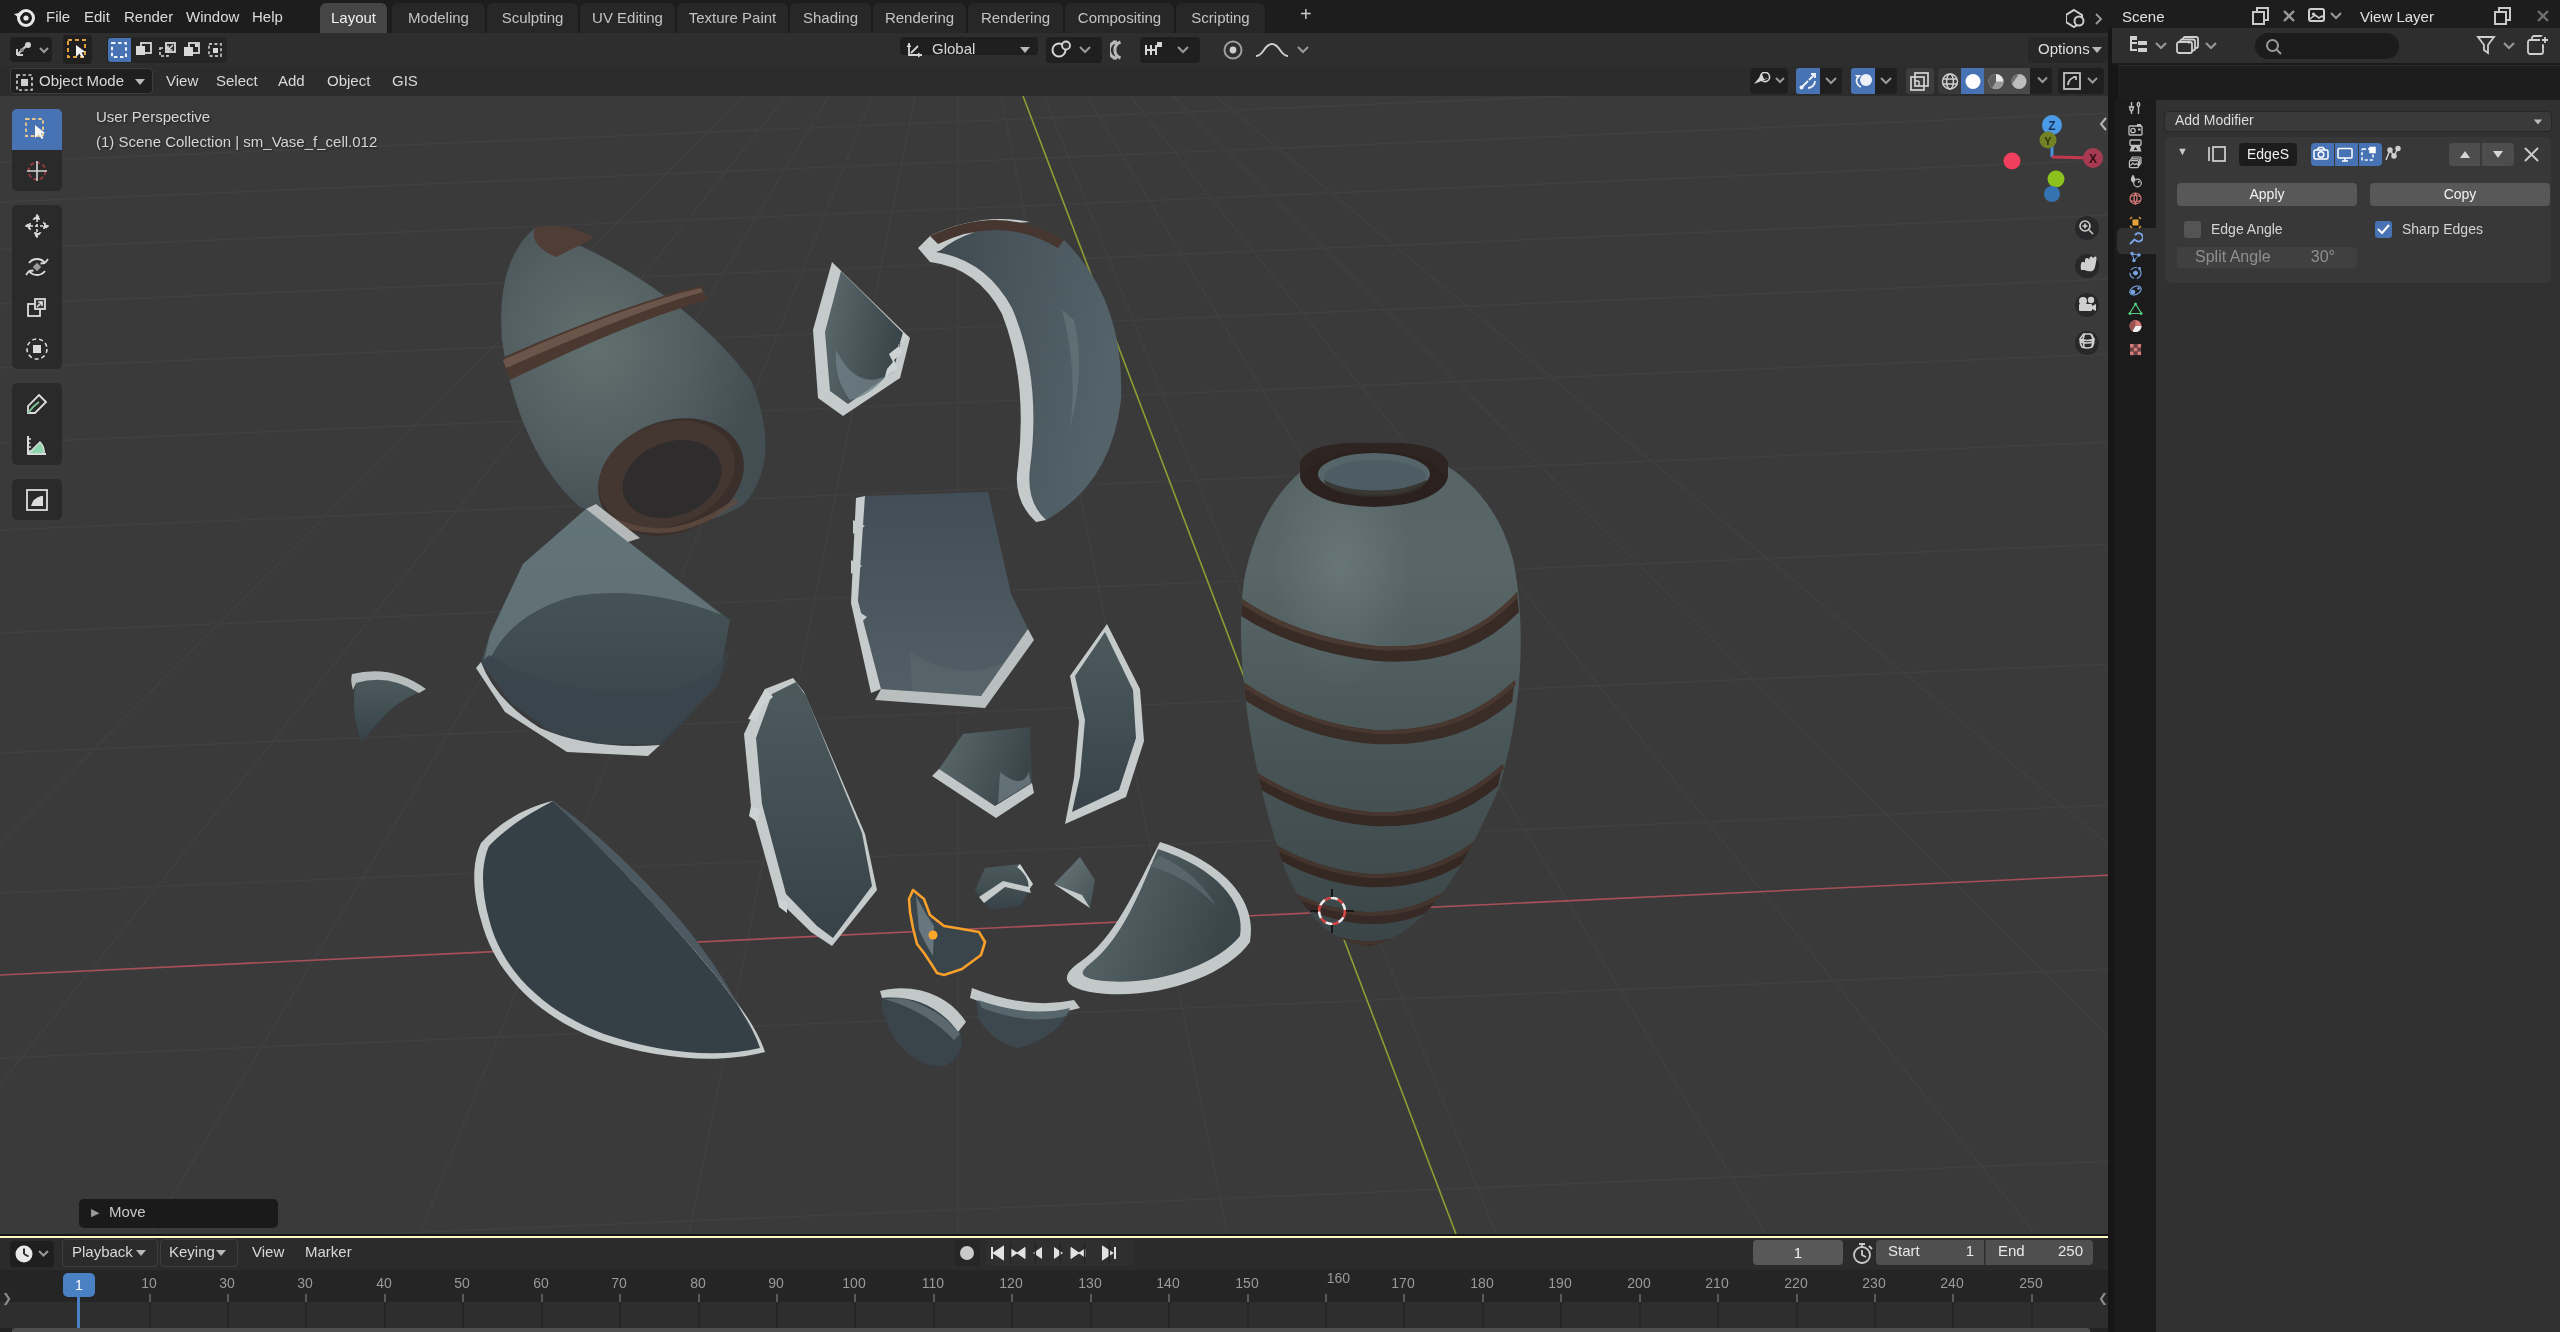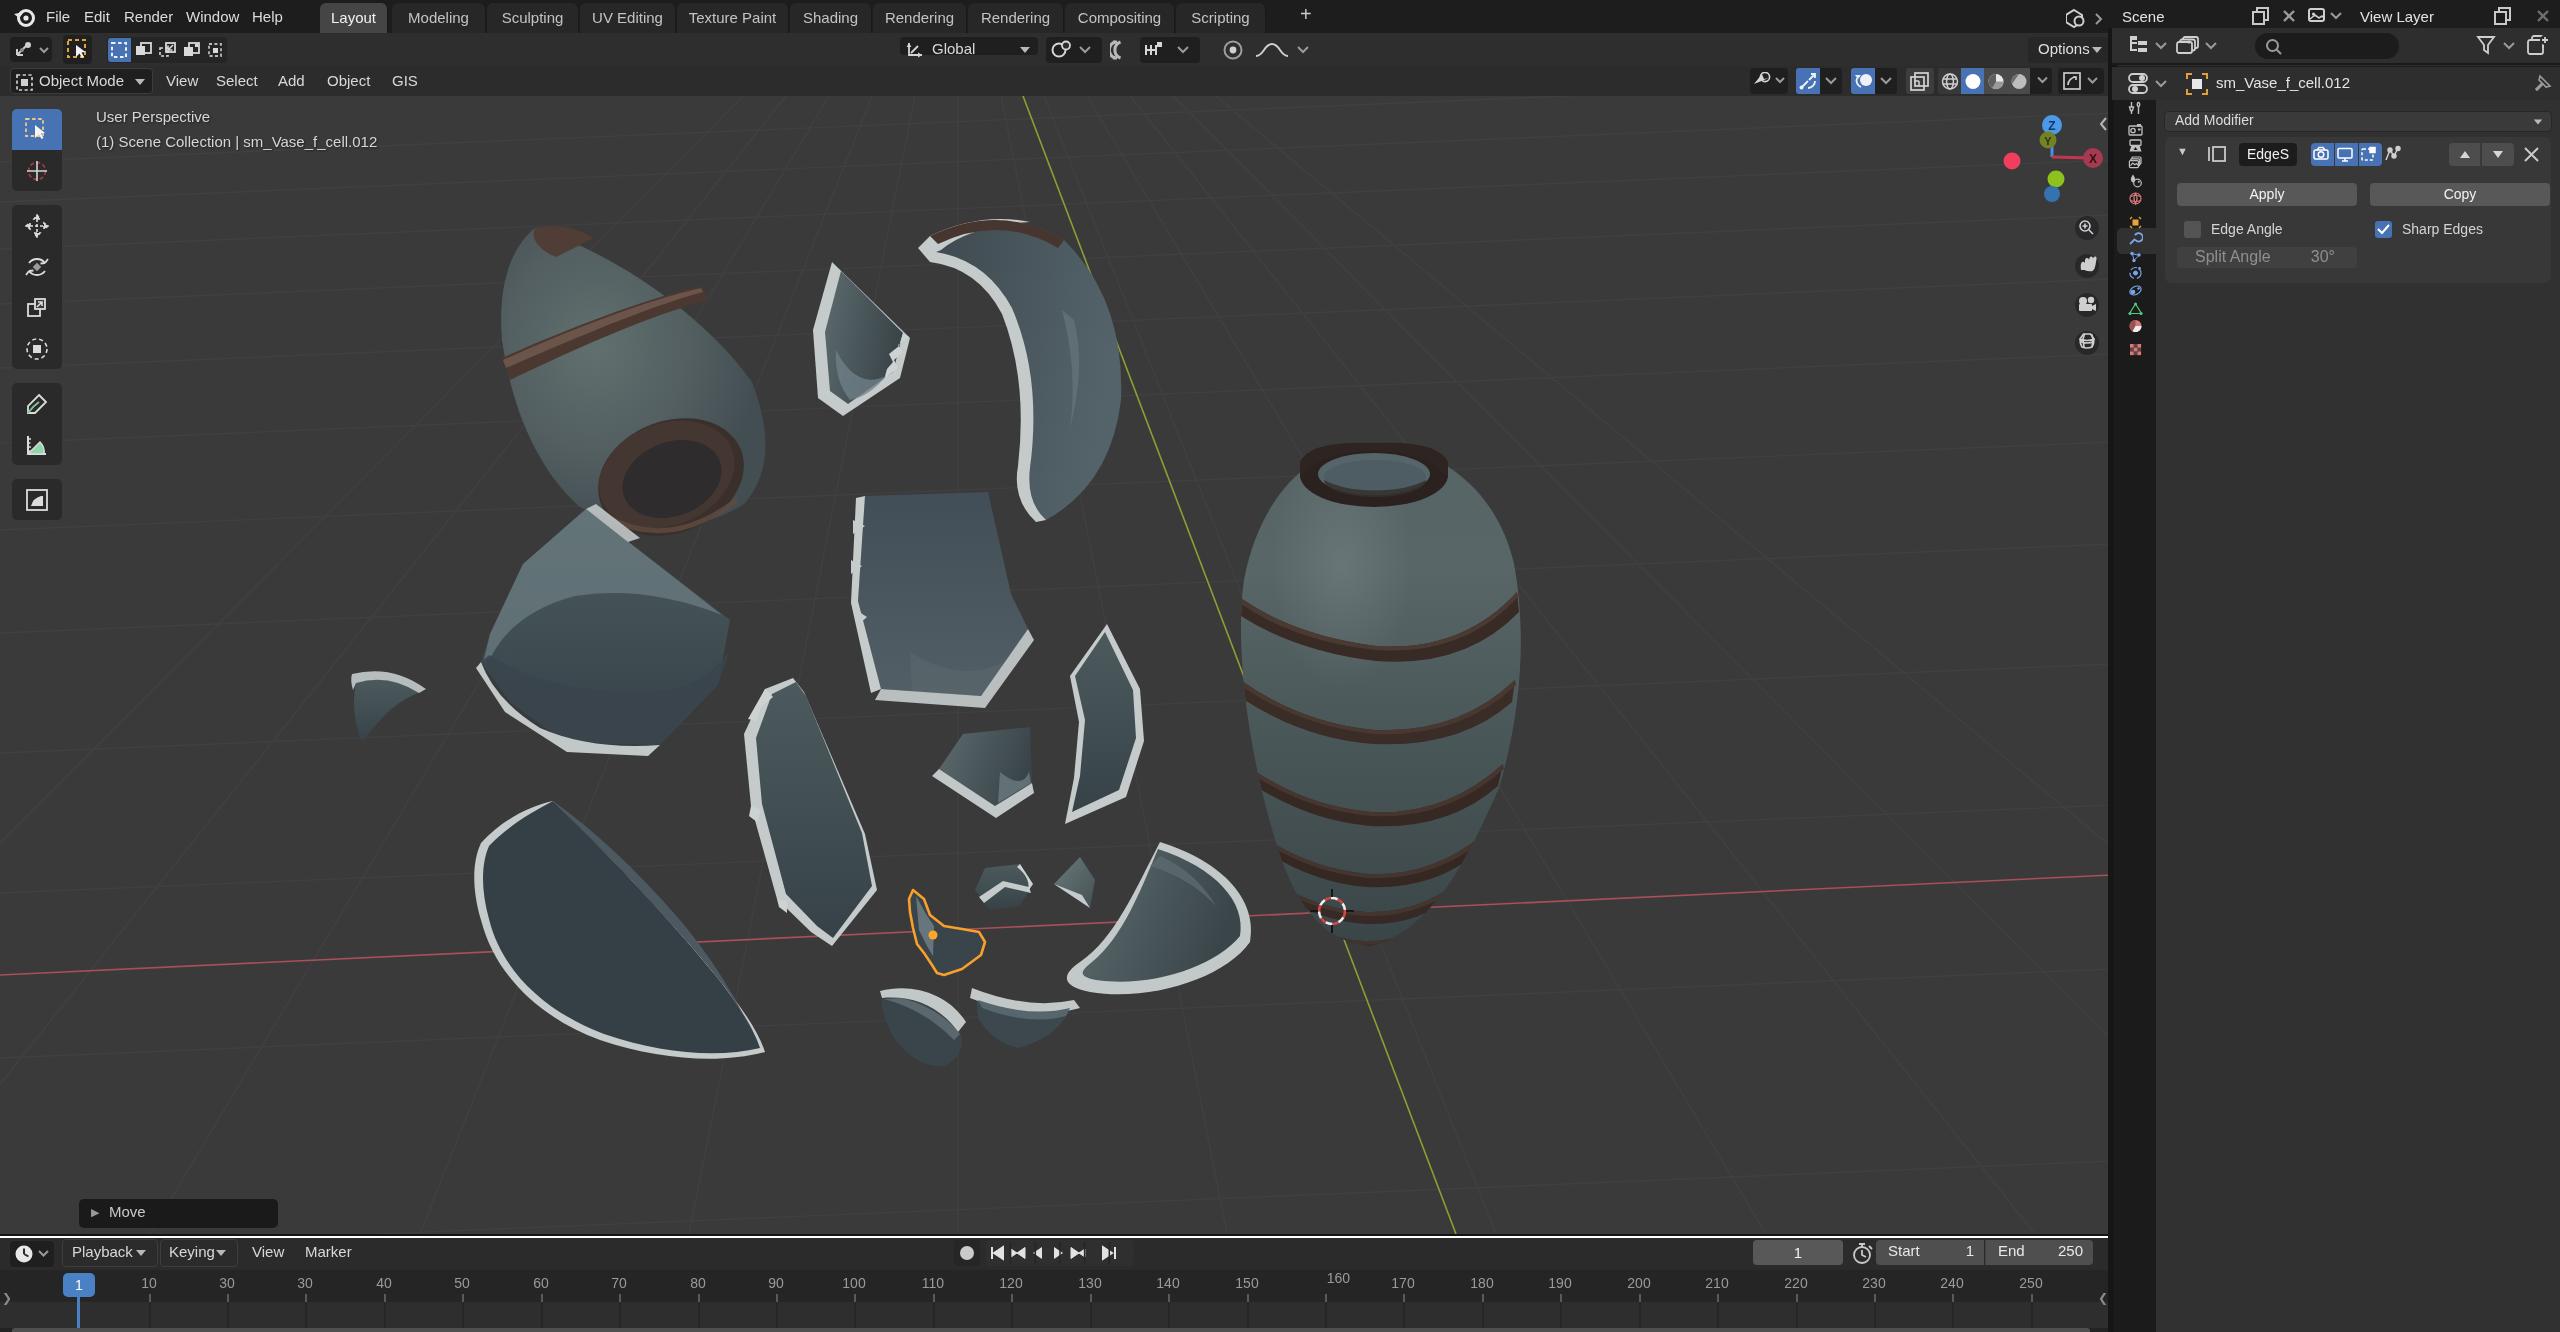"sm_Vase_f_cell.012" div { html: <div> <svg> <rect></rect> <circle></circle> <rect></rect> <circle></circle> <path></path> </svg> <svg> <path></path> <rect></rect> </svg> <span>sm_Vase_f_cell.012</span> <svg> <path></path> </svg> </div> -> none }
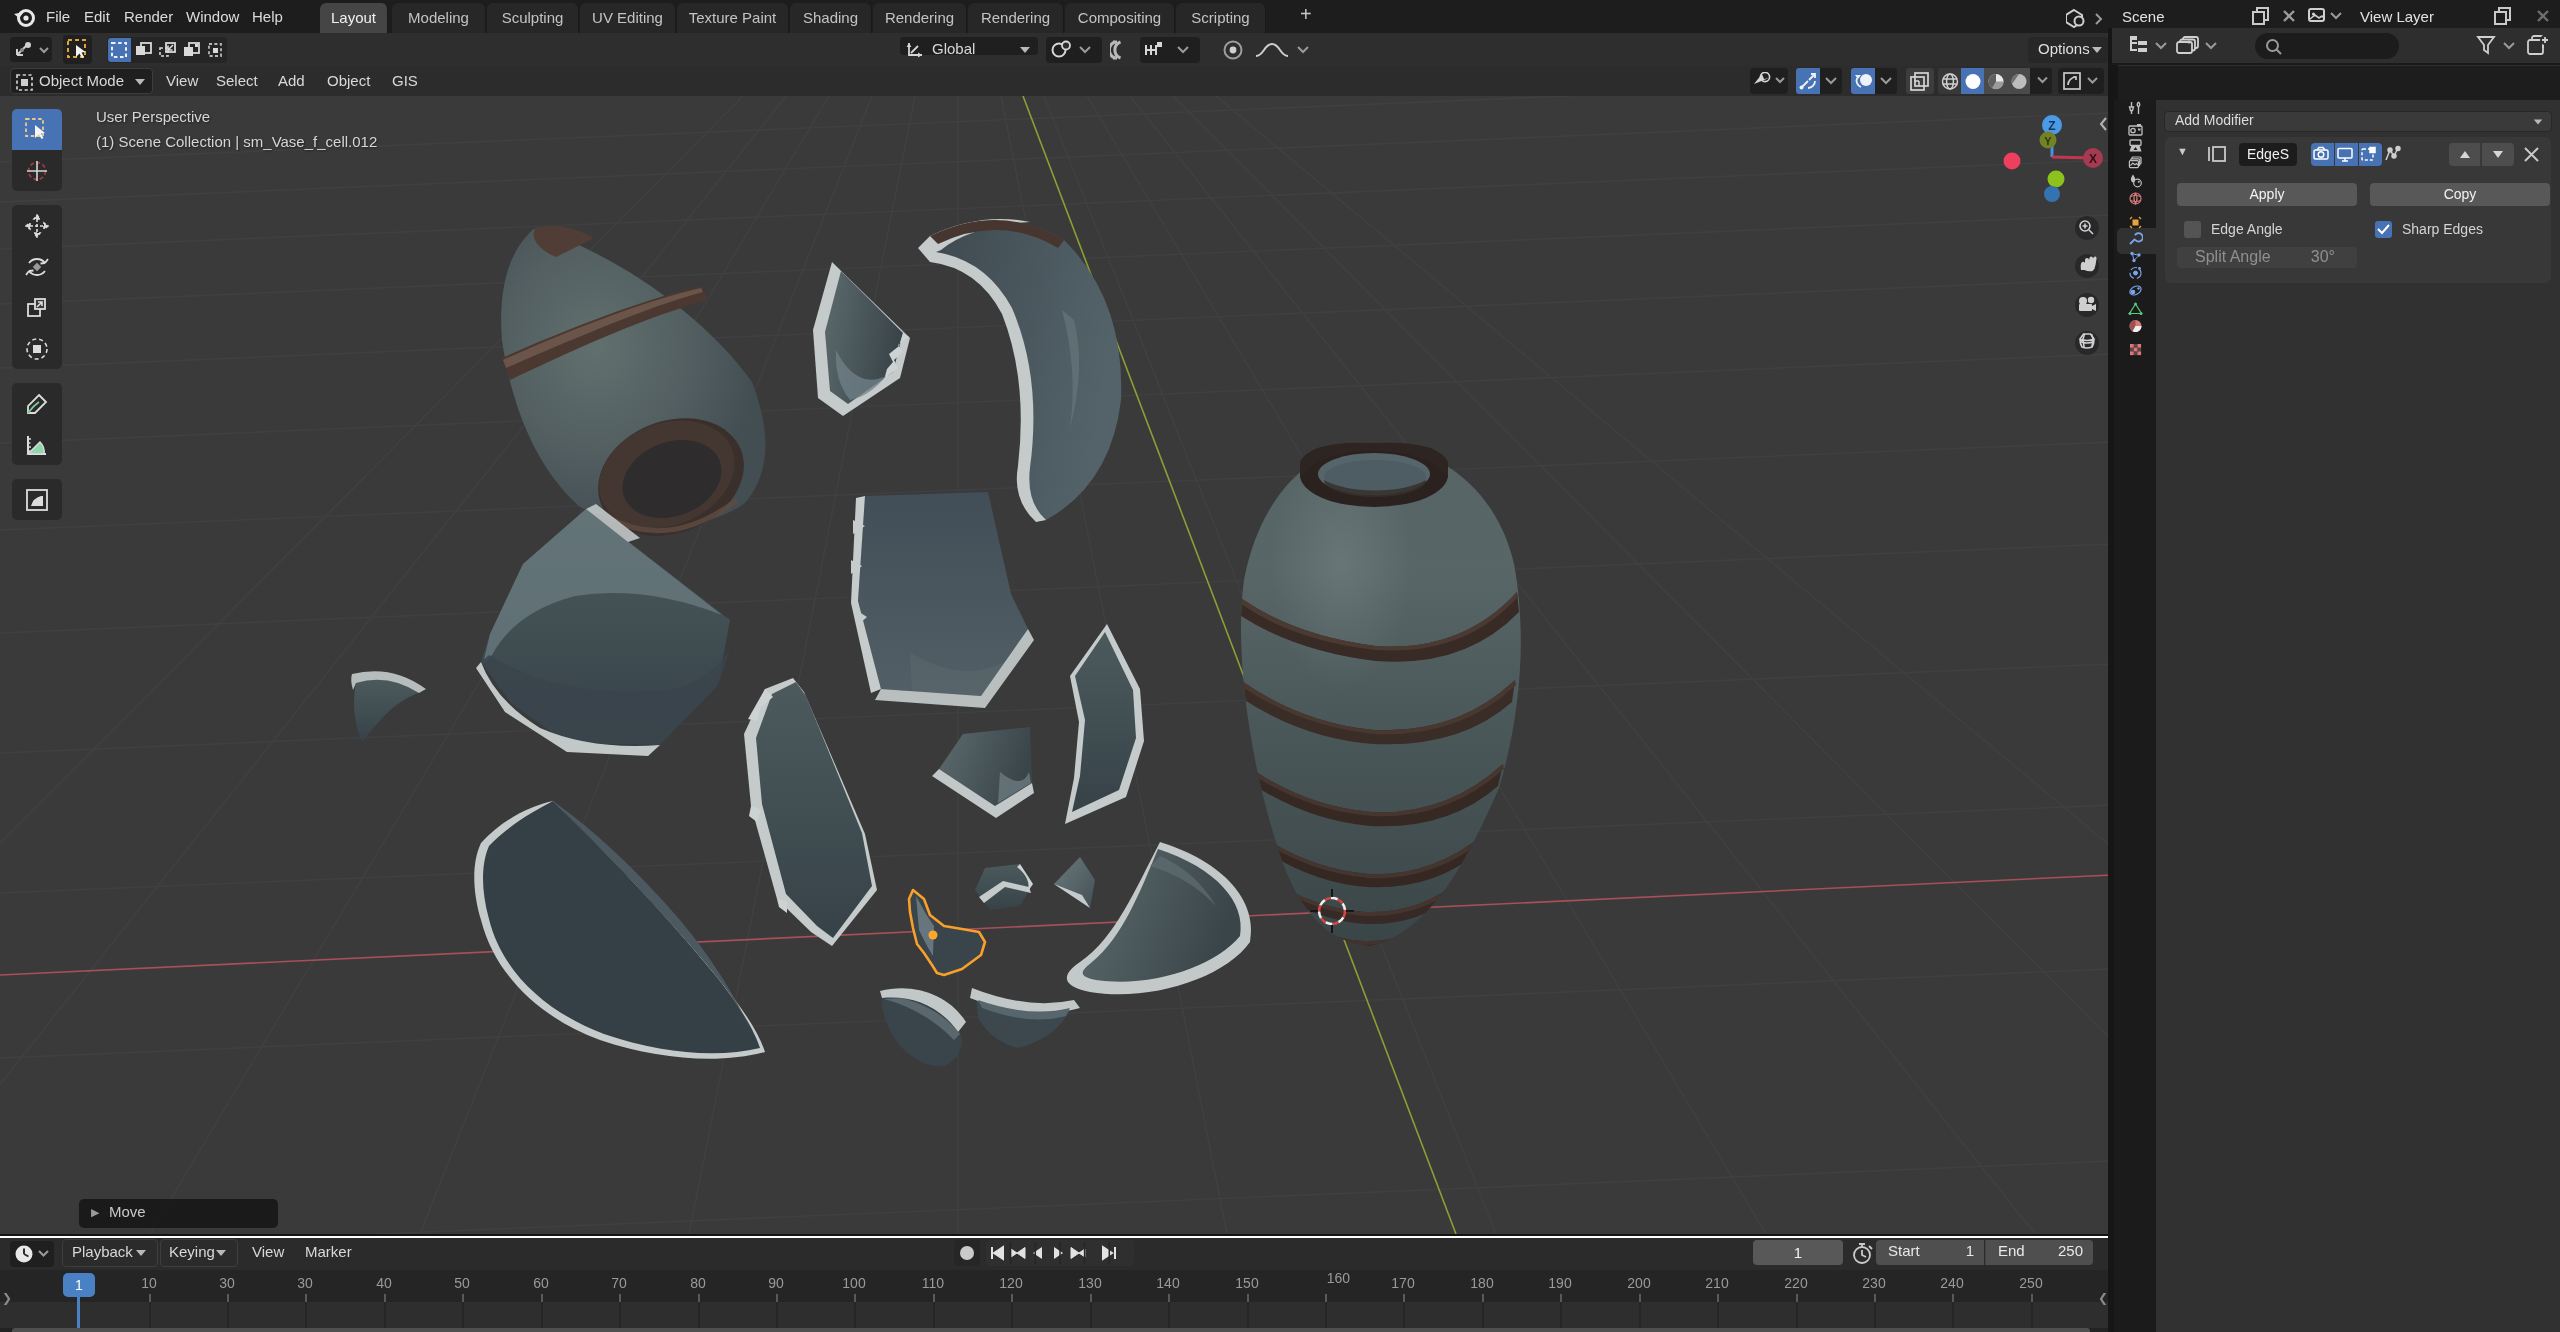"Playback" #timeline { background: #ffffff -> #fef9c3 }
